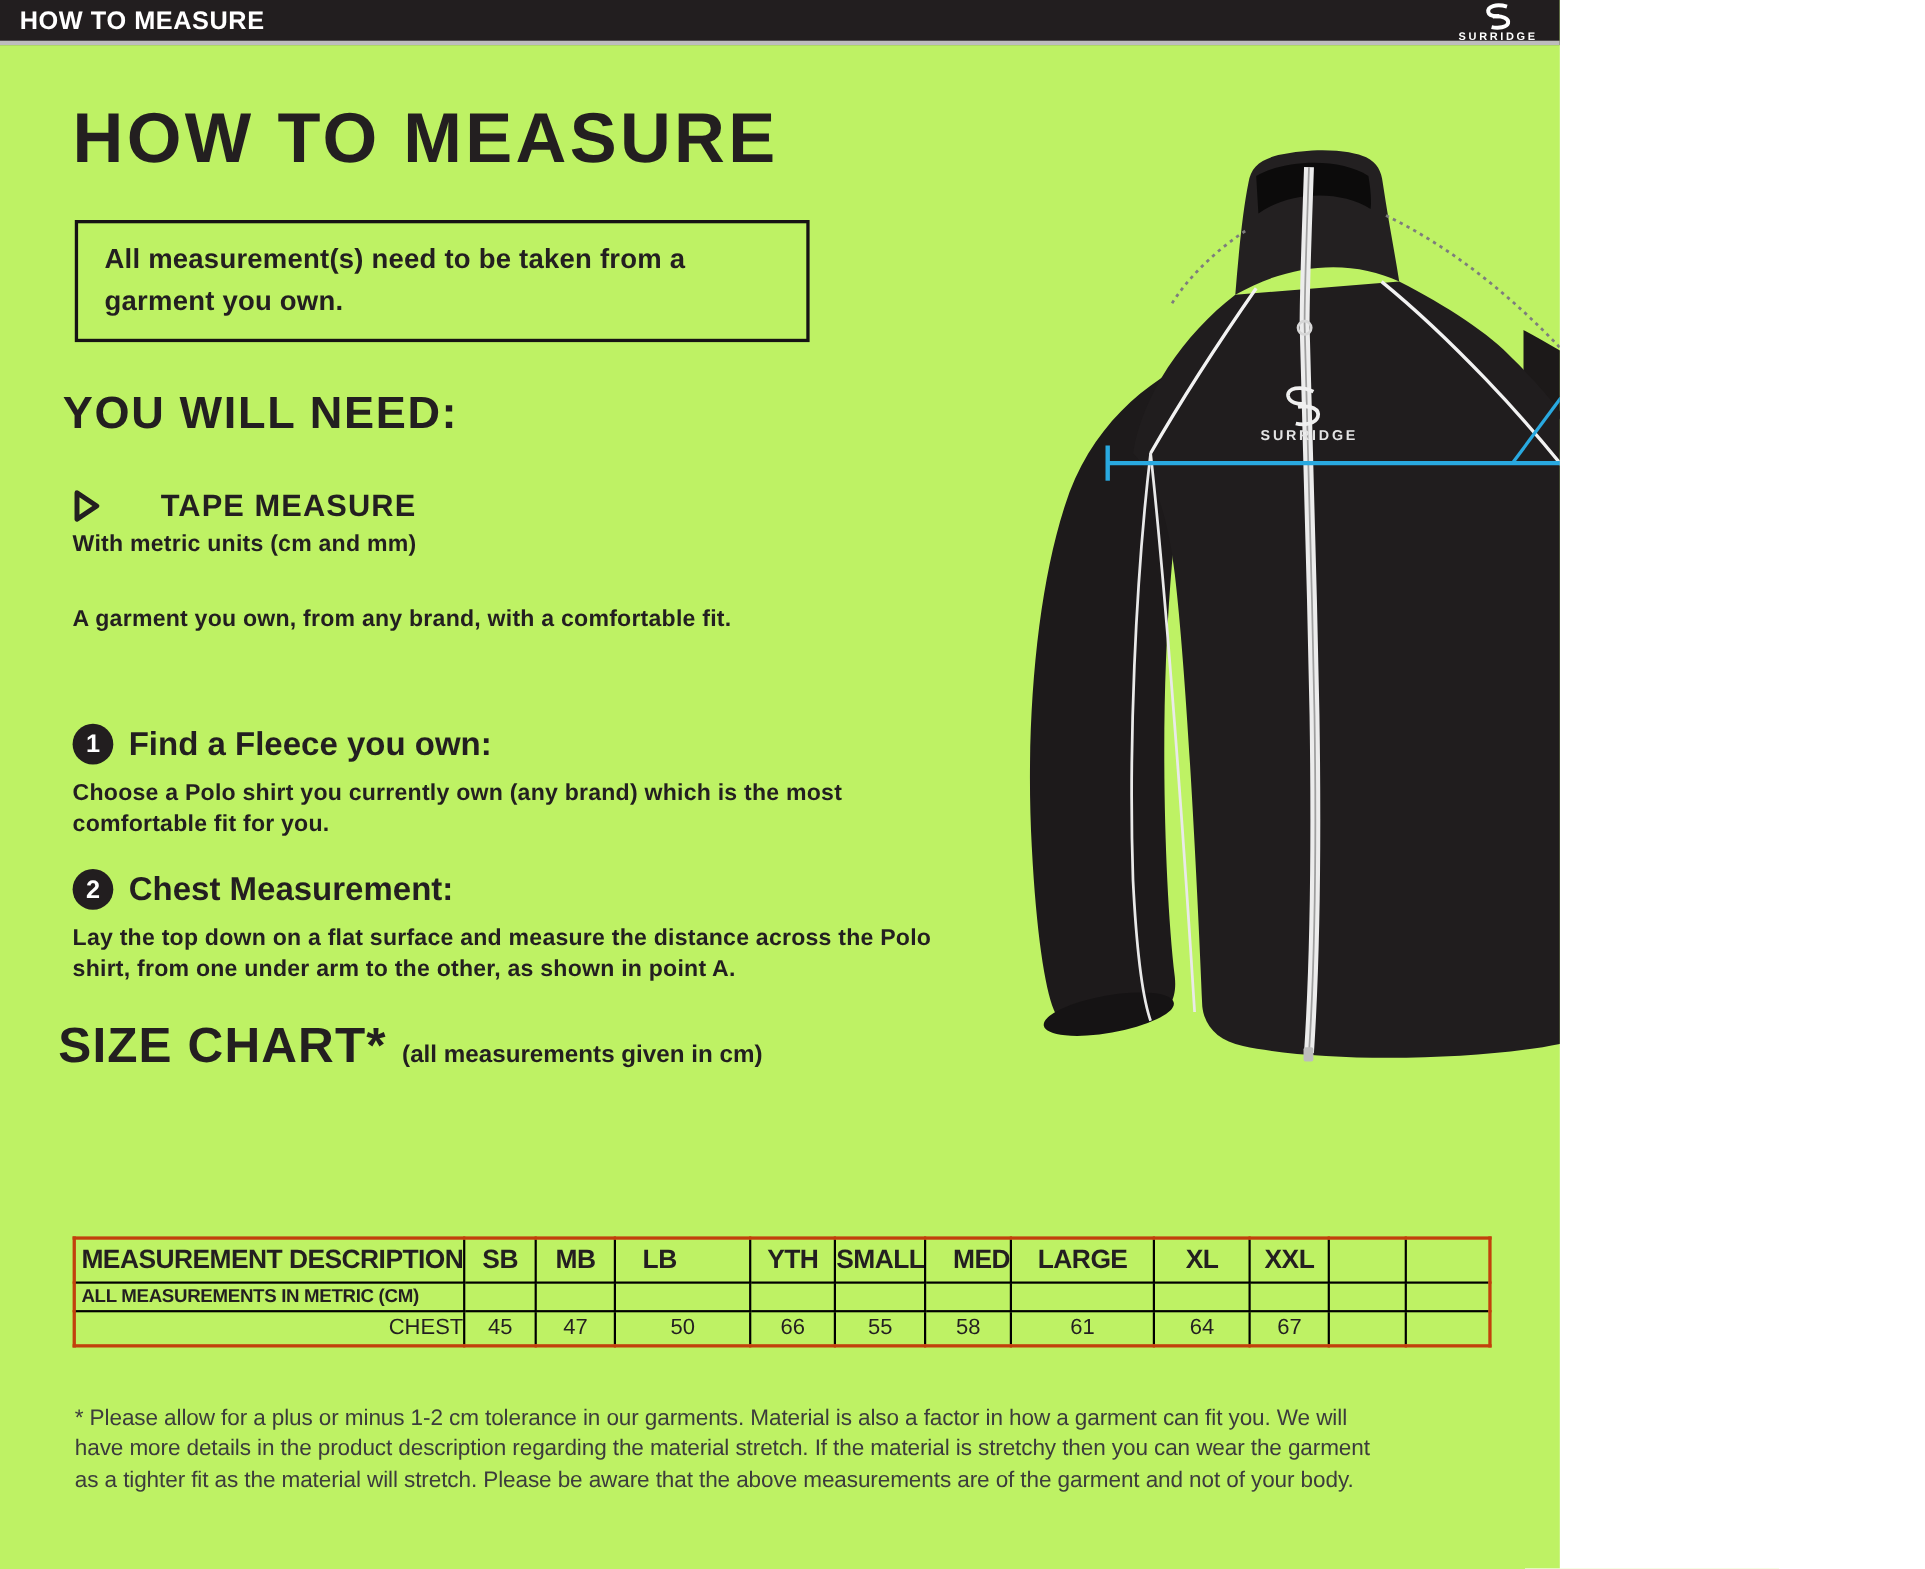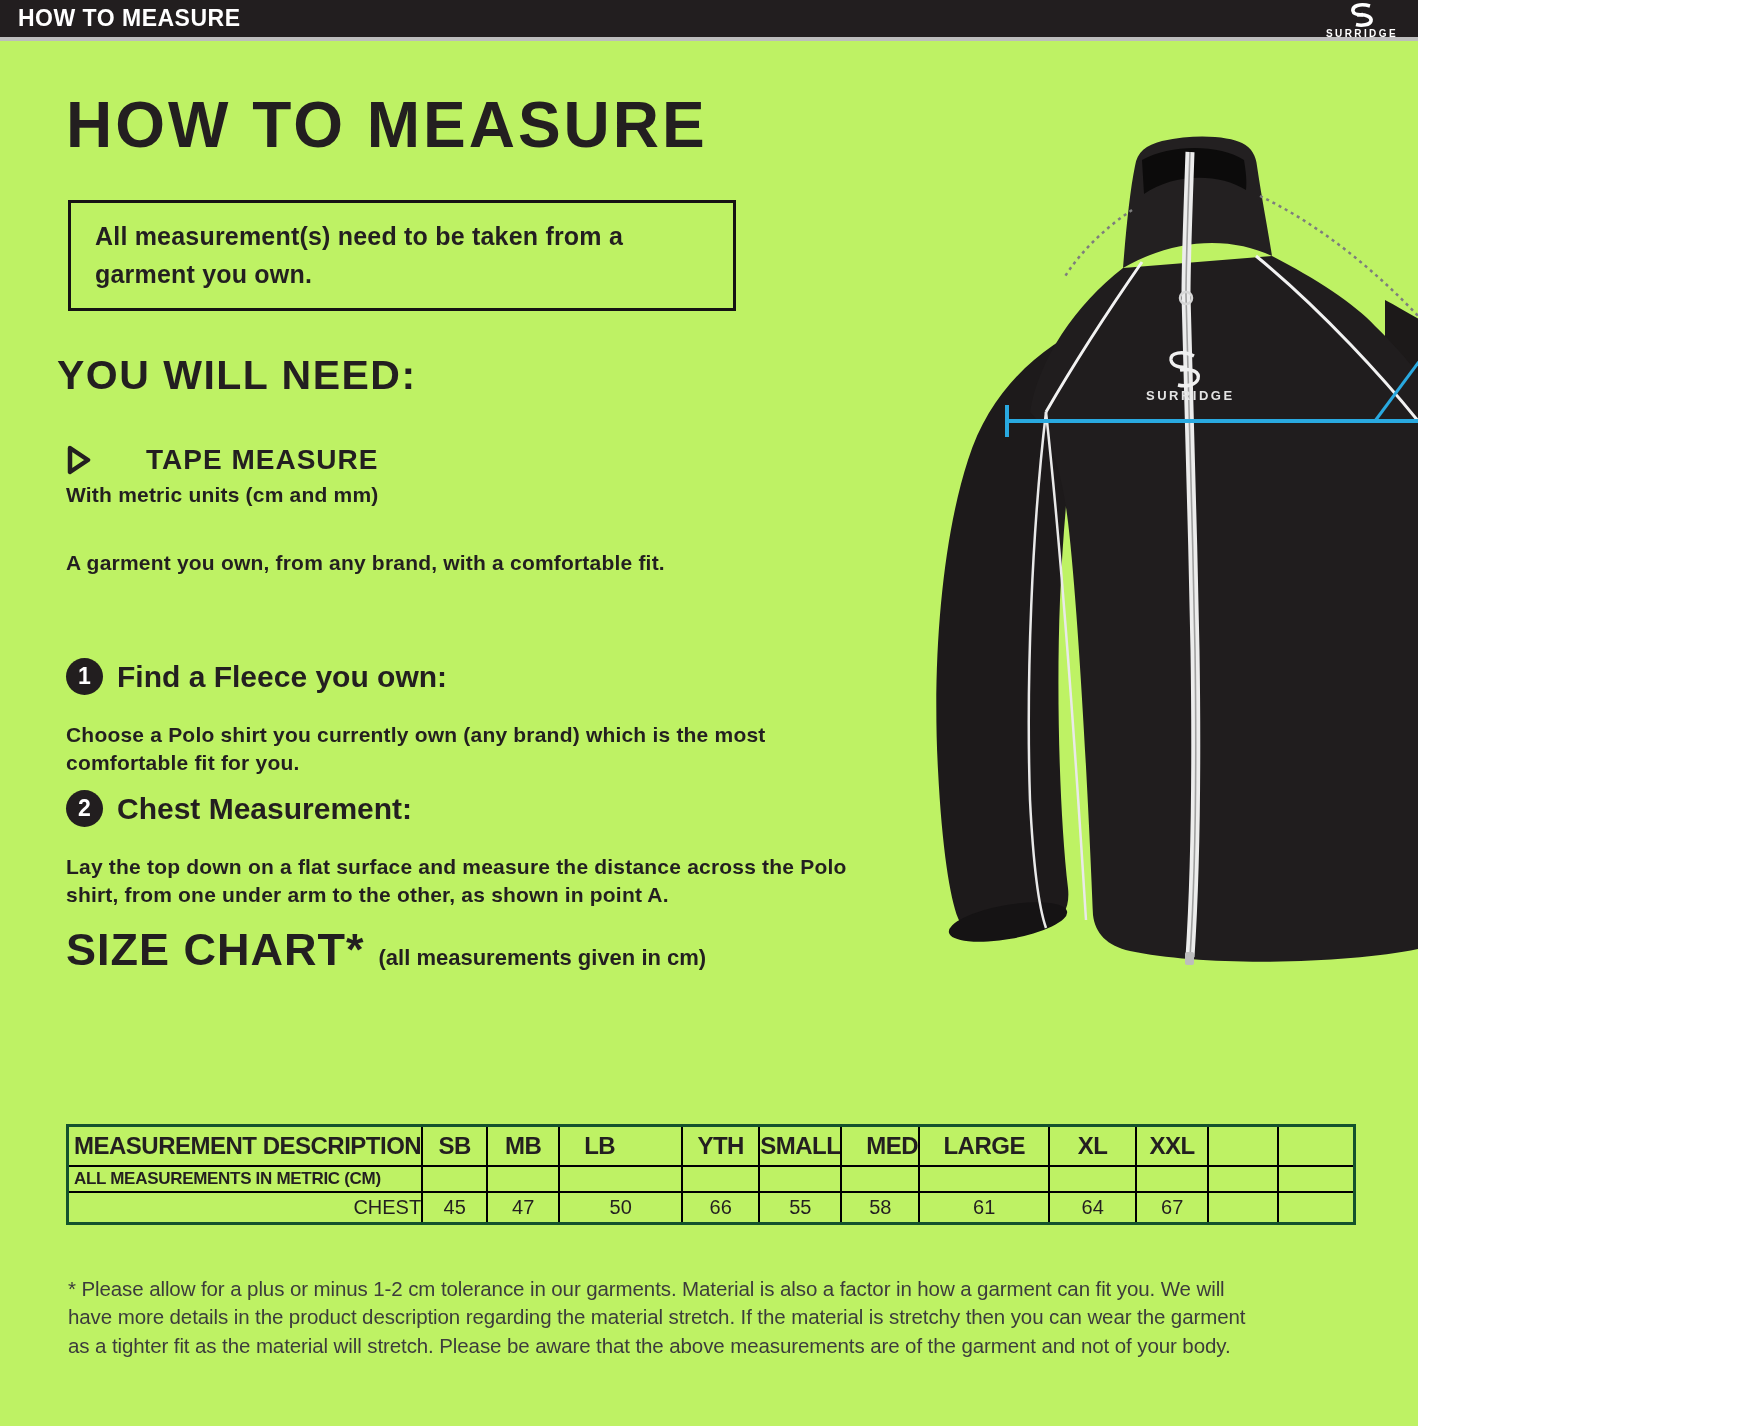"Choose a Polo shirt you" .step-desc { margin-top: 26px -> 12px }
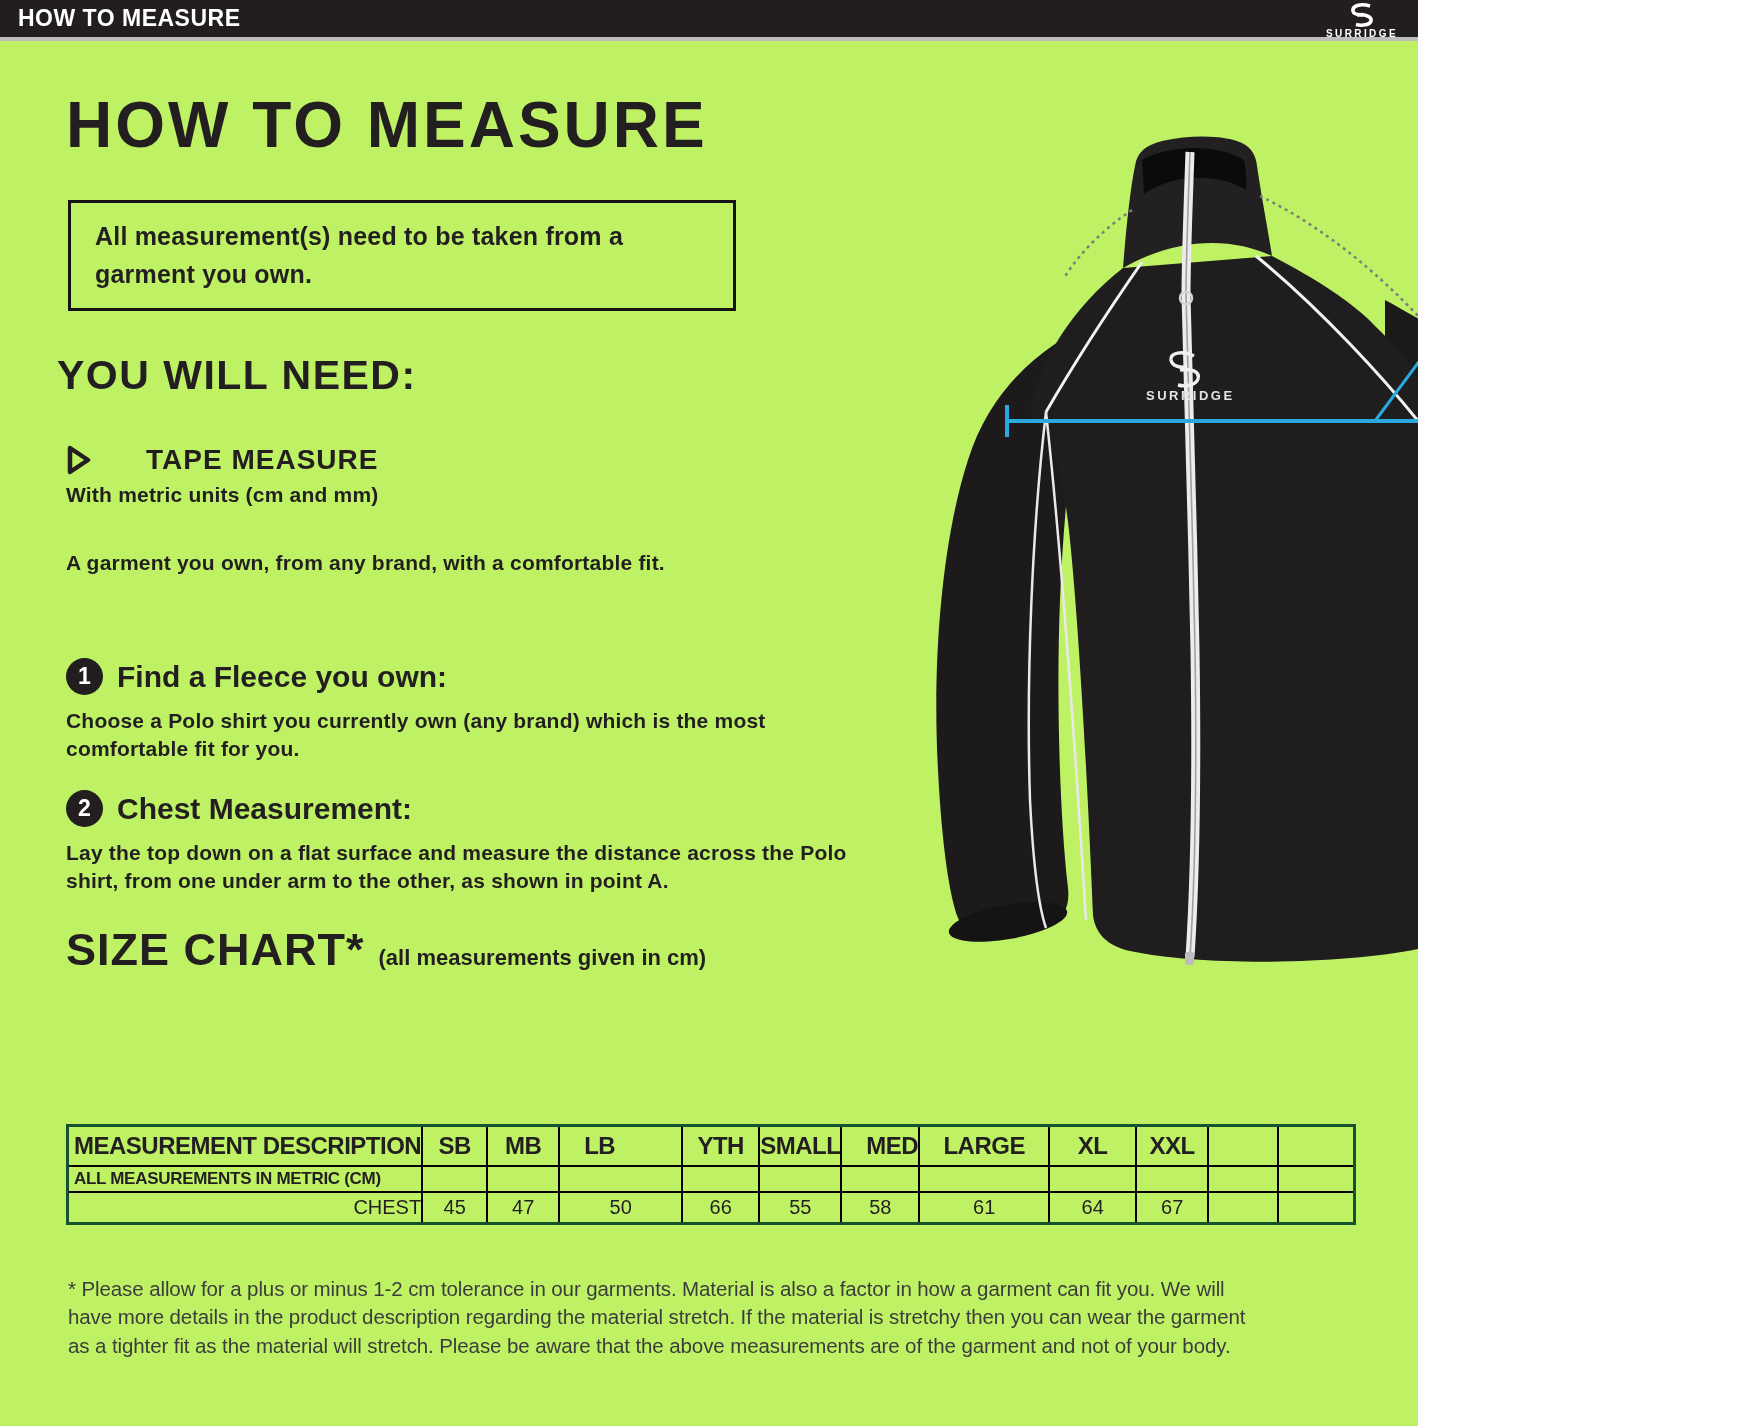"SIZE CHART*" .size-heading { left: 66px -> 53px }
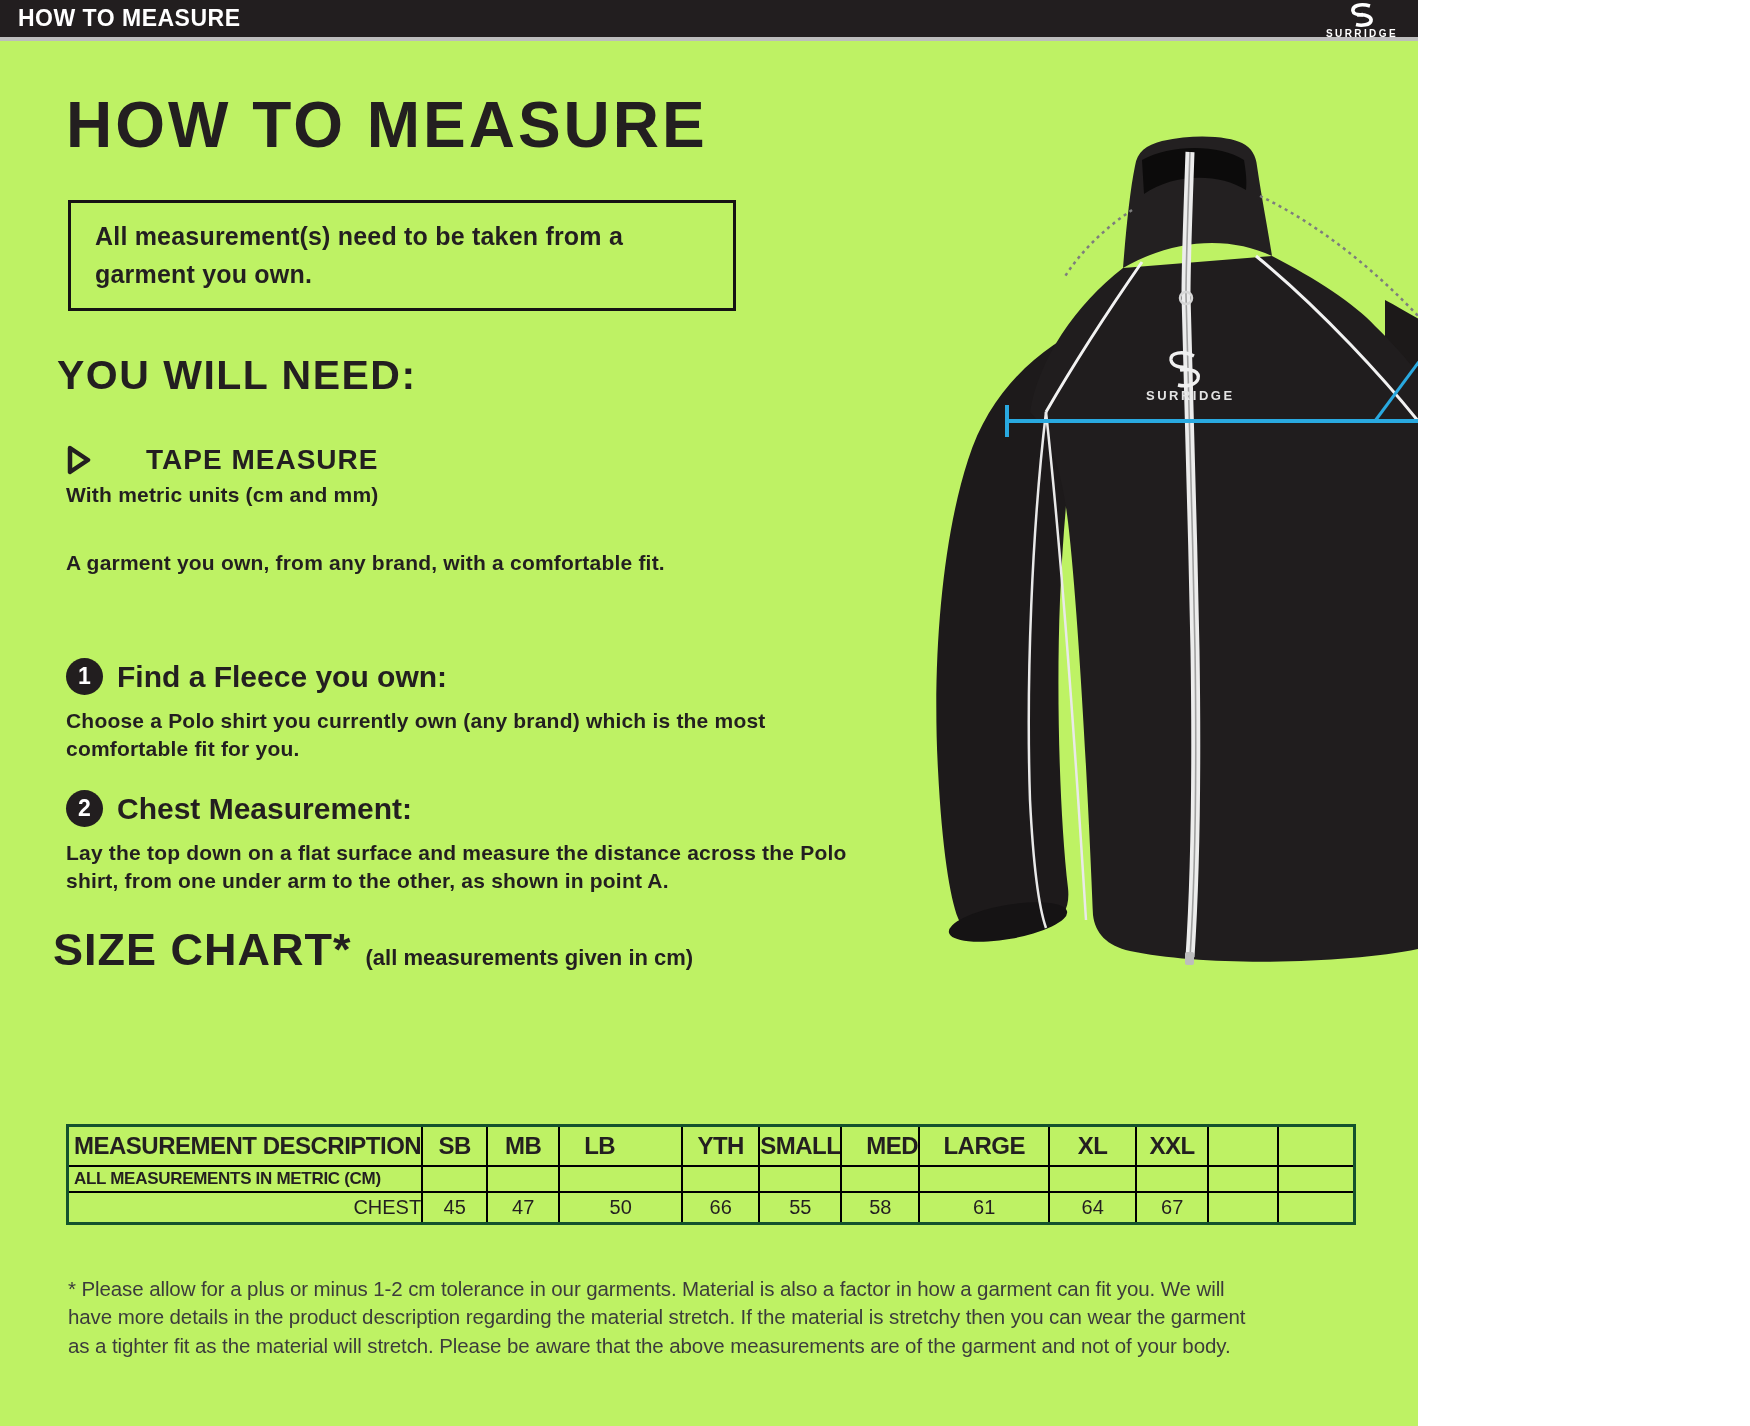"MEASUREMENT DESCRIPTION" table.size-chart { border: 3px solid #14532d -> 3px solid #c2410c }
